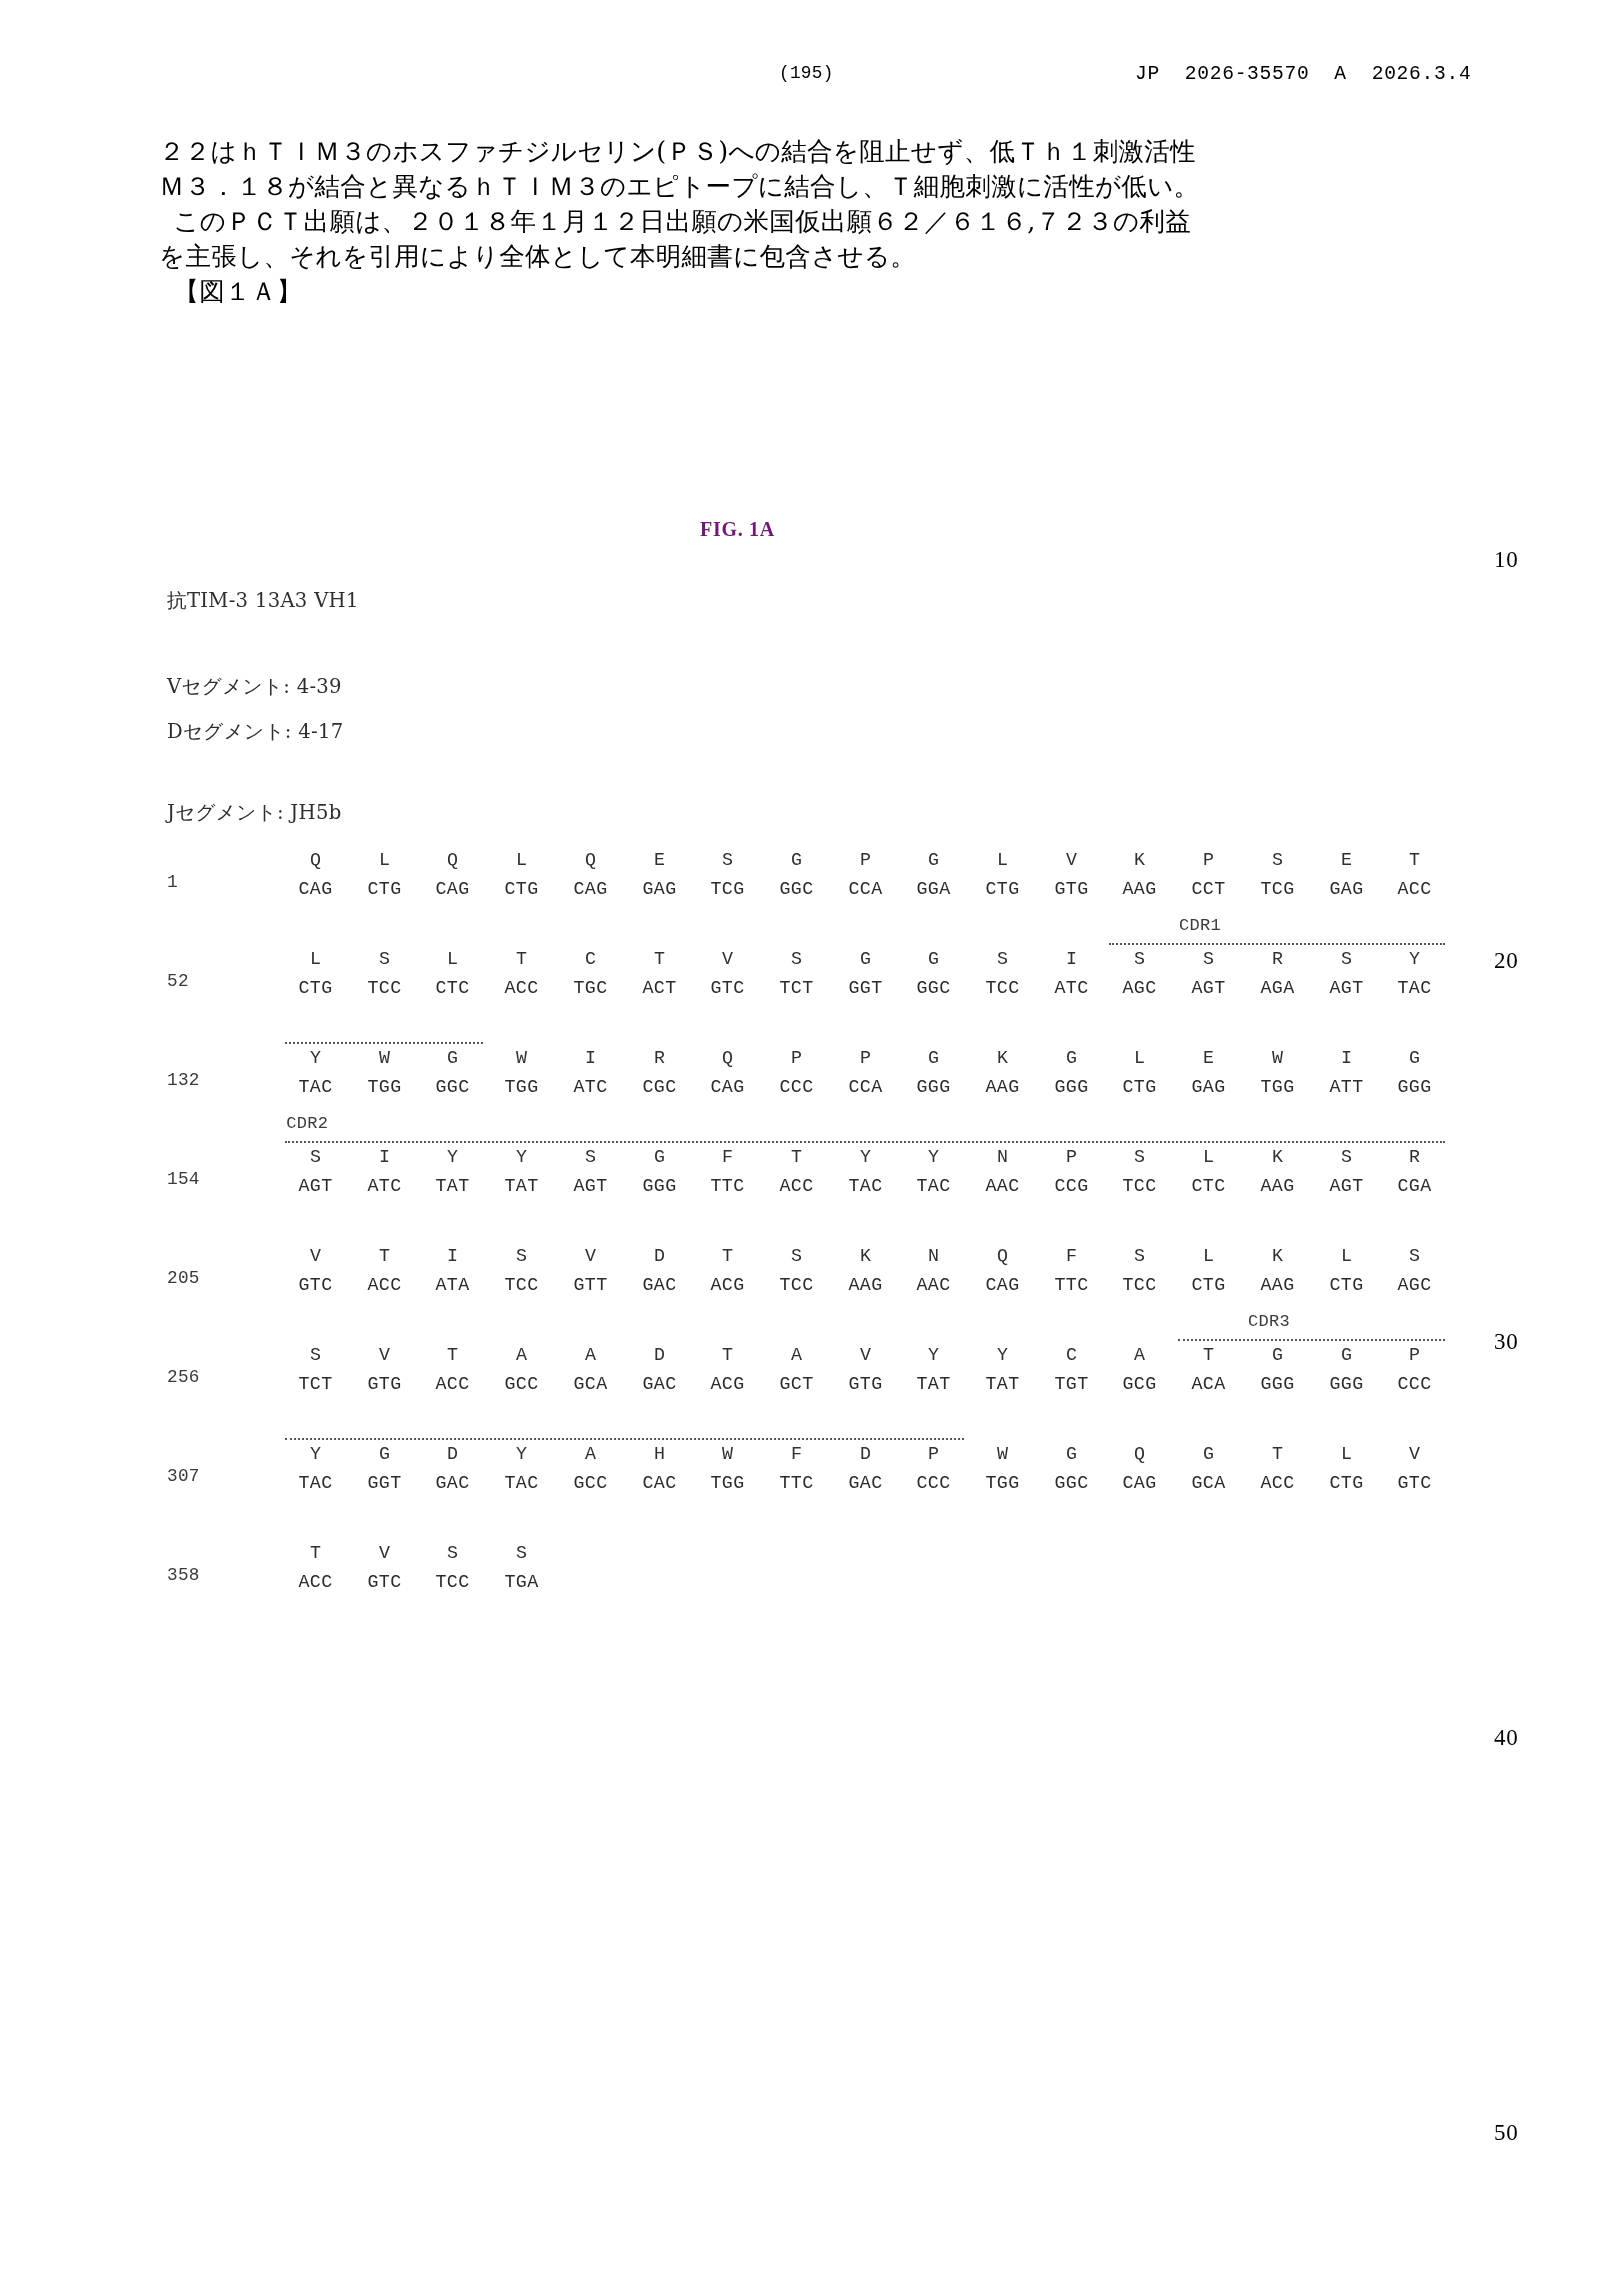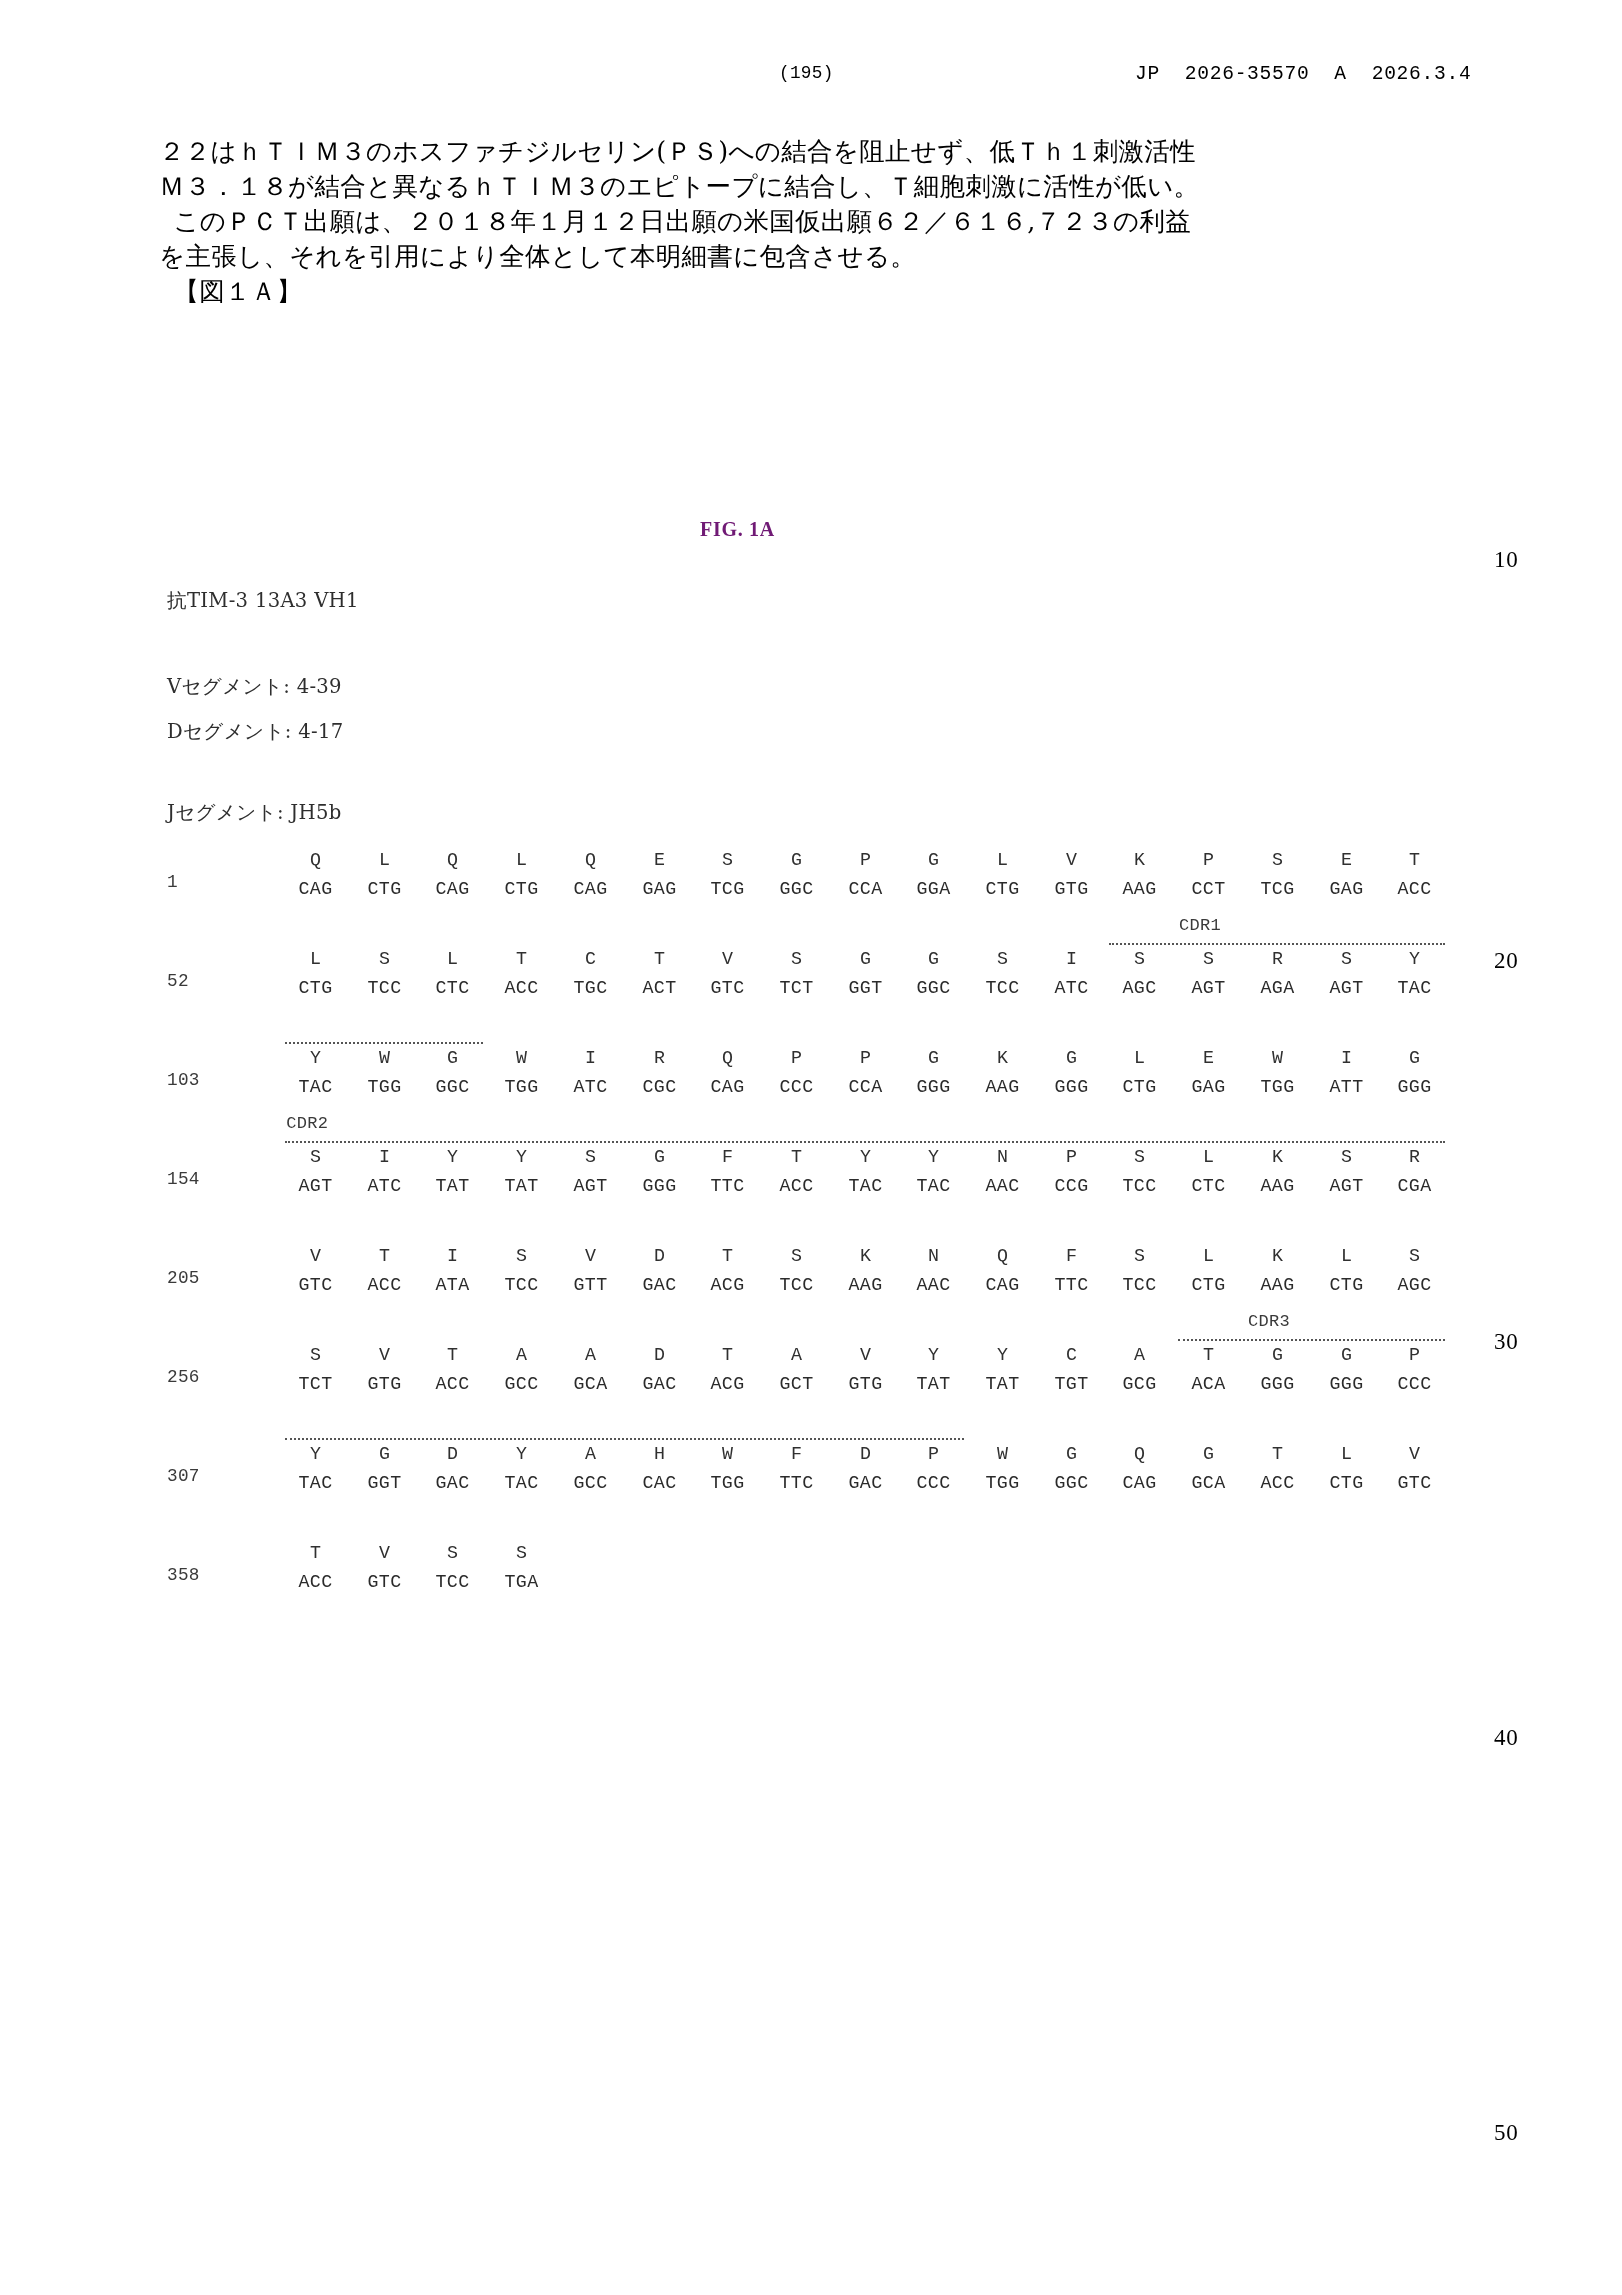"103" div.seq-pos { text: 103 -> 132 }
